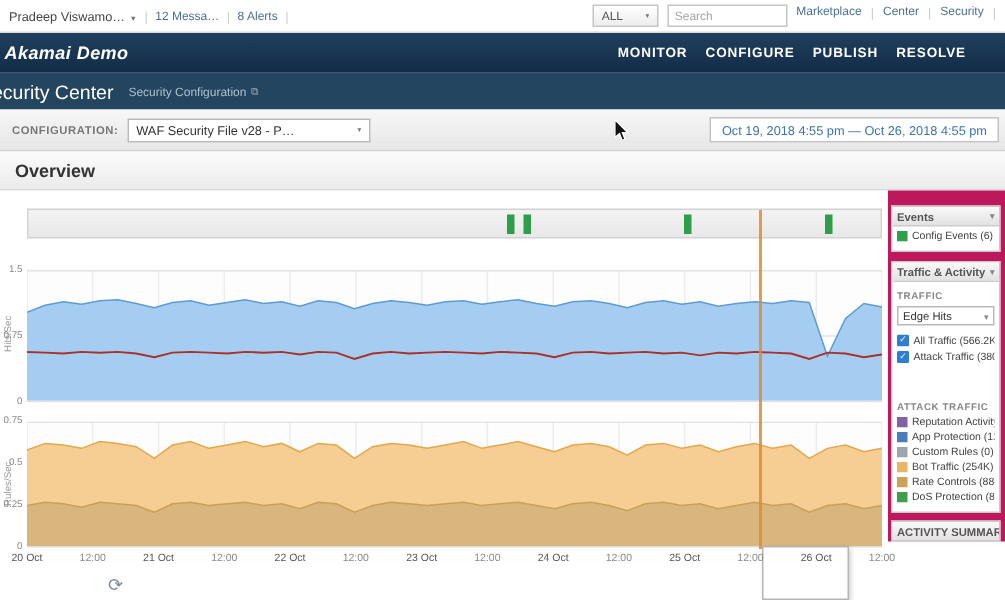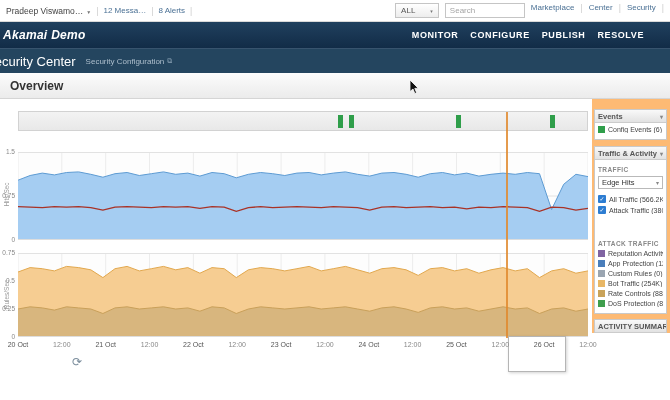"CONFIGURATION:" div.configbar { html: none -> <div> <span>CONFIGURATION:</span> <span> <span>WAF Security File v28 - P…</span> <span>▾</span> </span> <span>Oct 19, 2018 4:55 pm — Oct 26, 2018 4:55 pm</span> </div> }
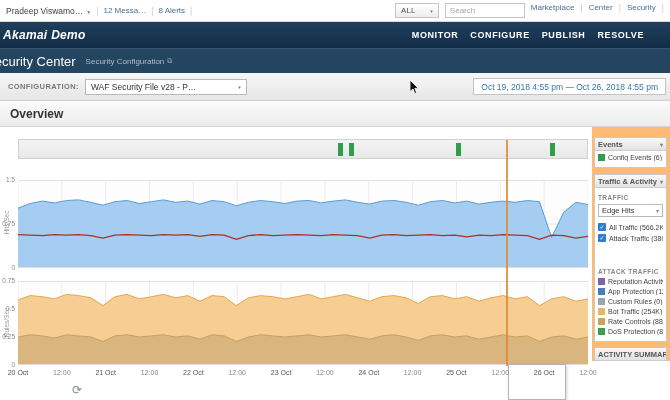"Events" .sidebar { background: #fdba74 -> #be185d }
